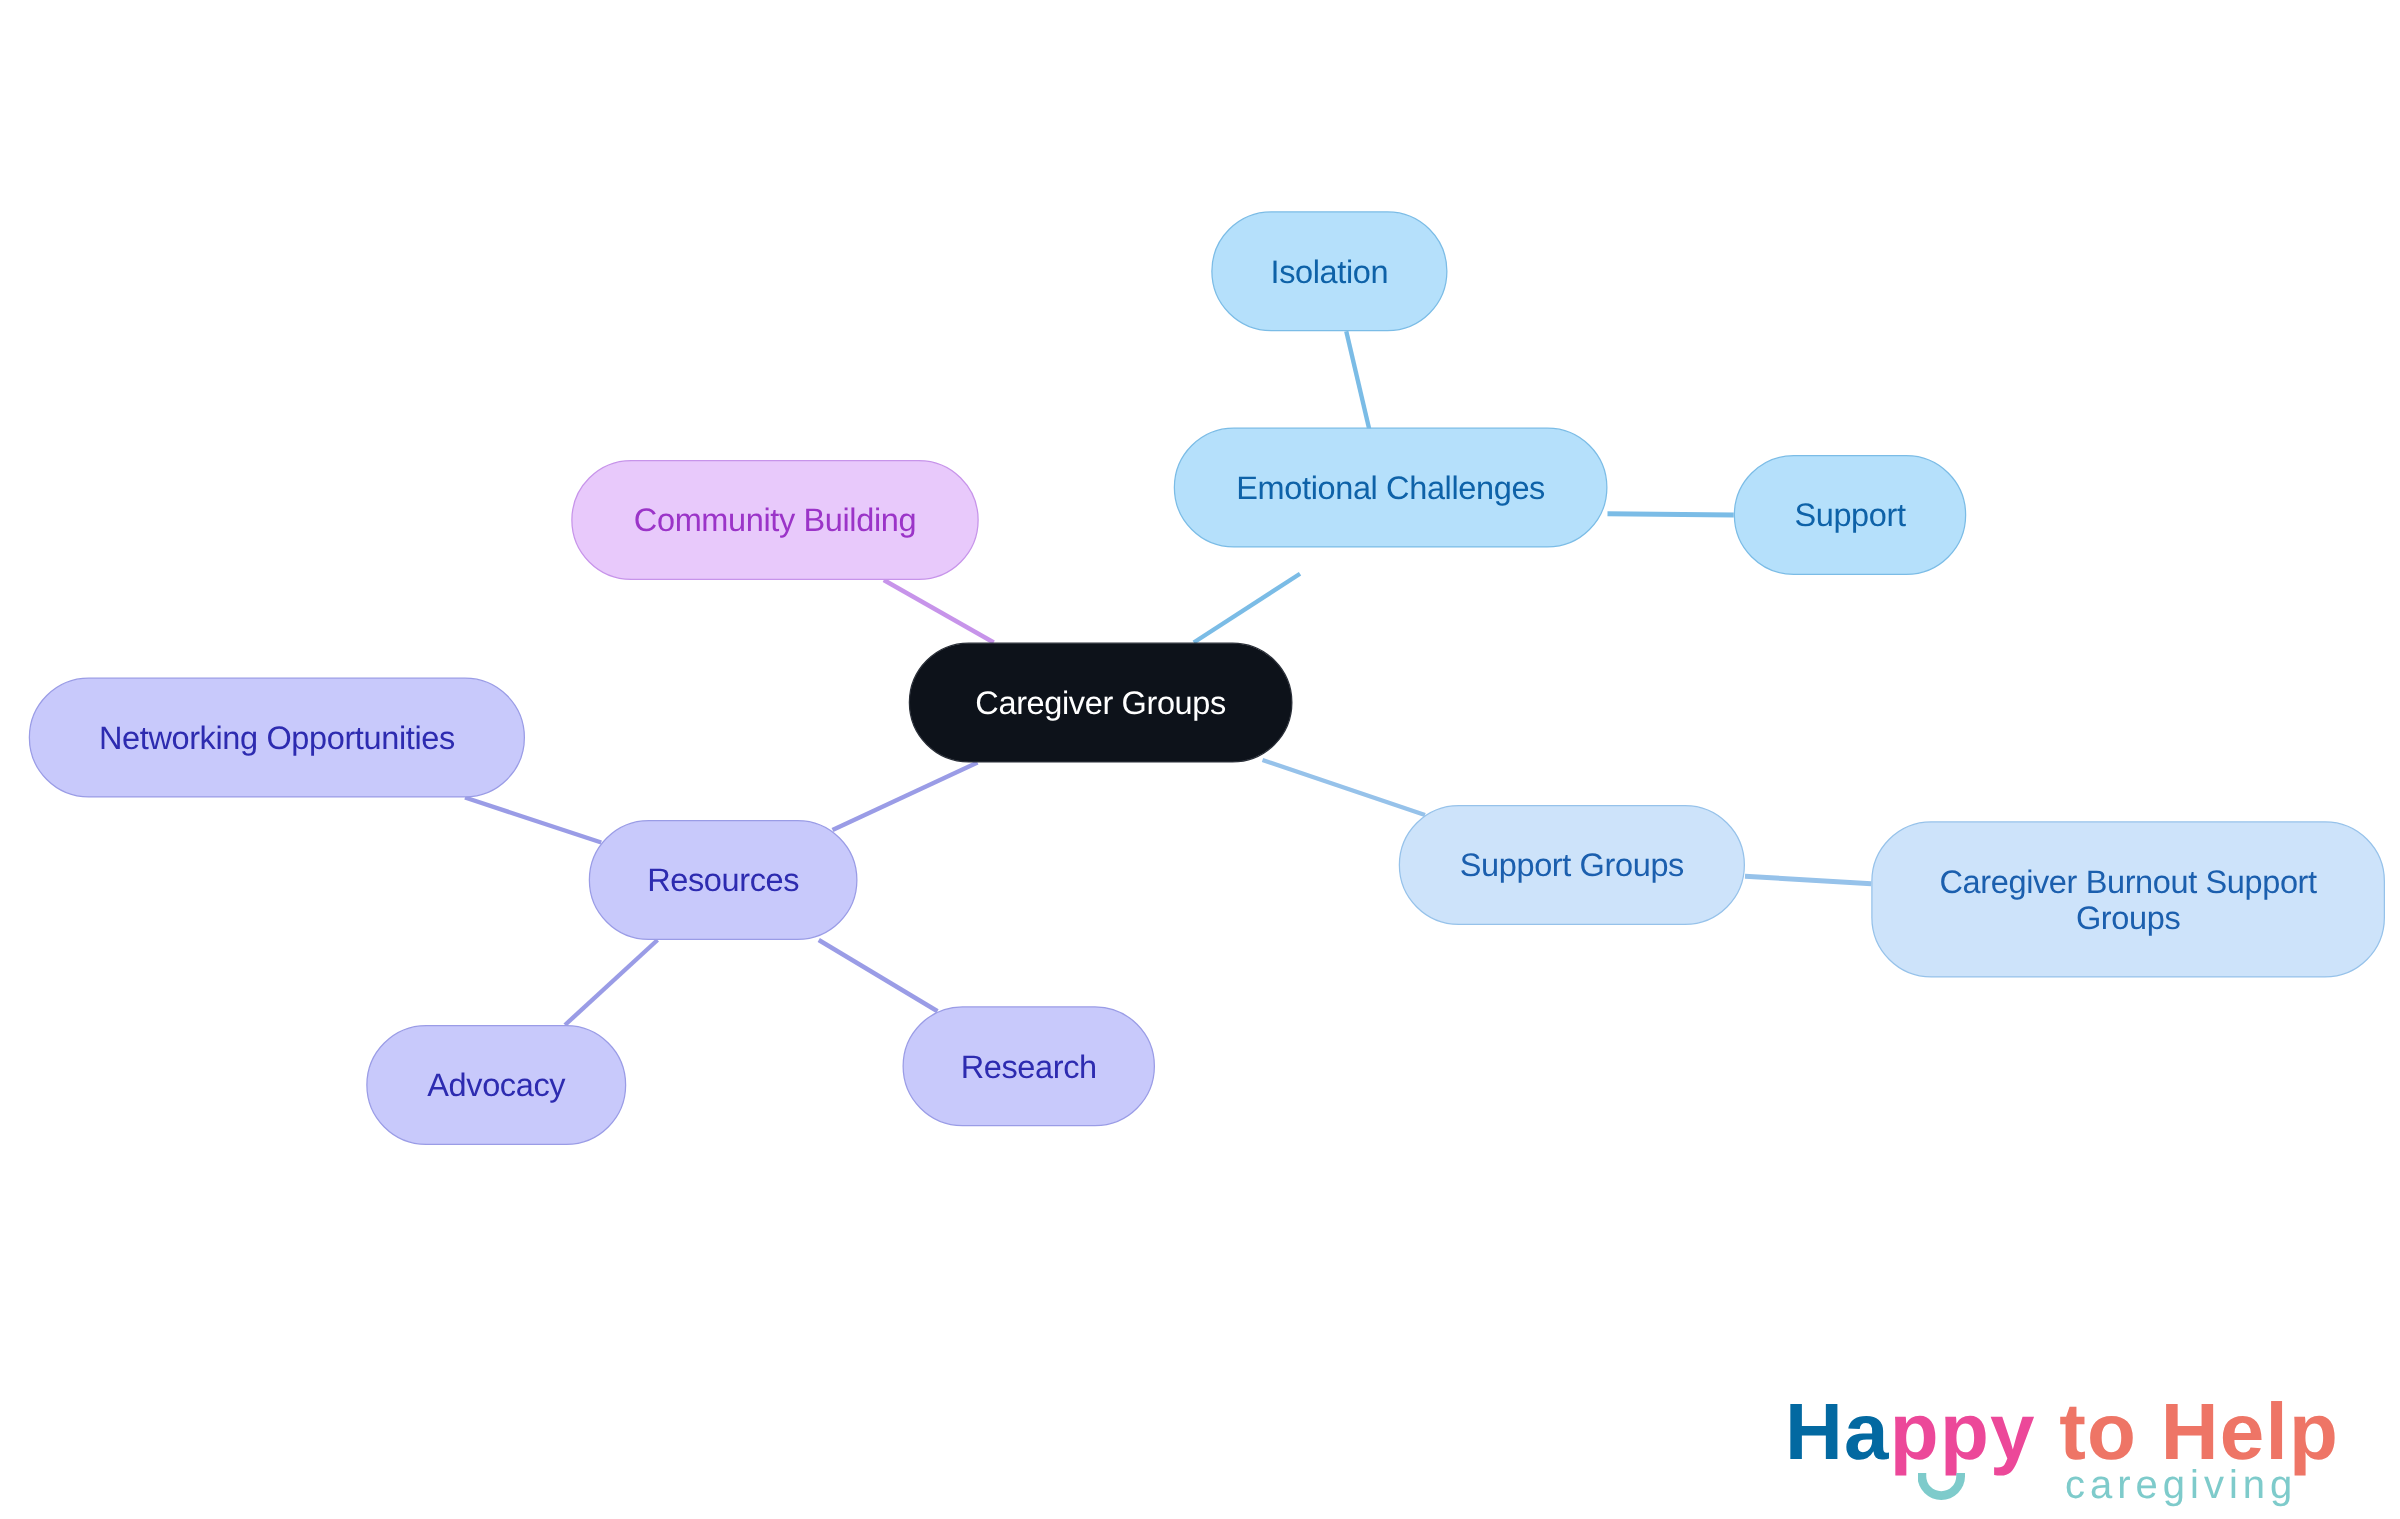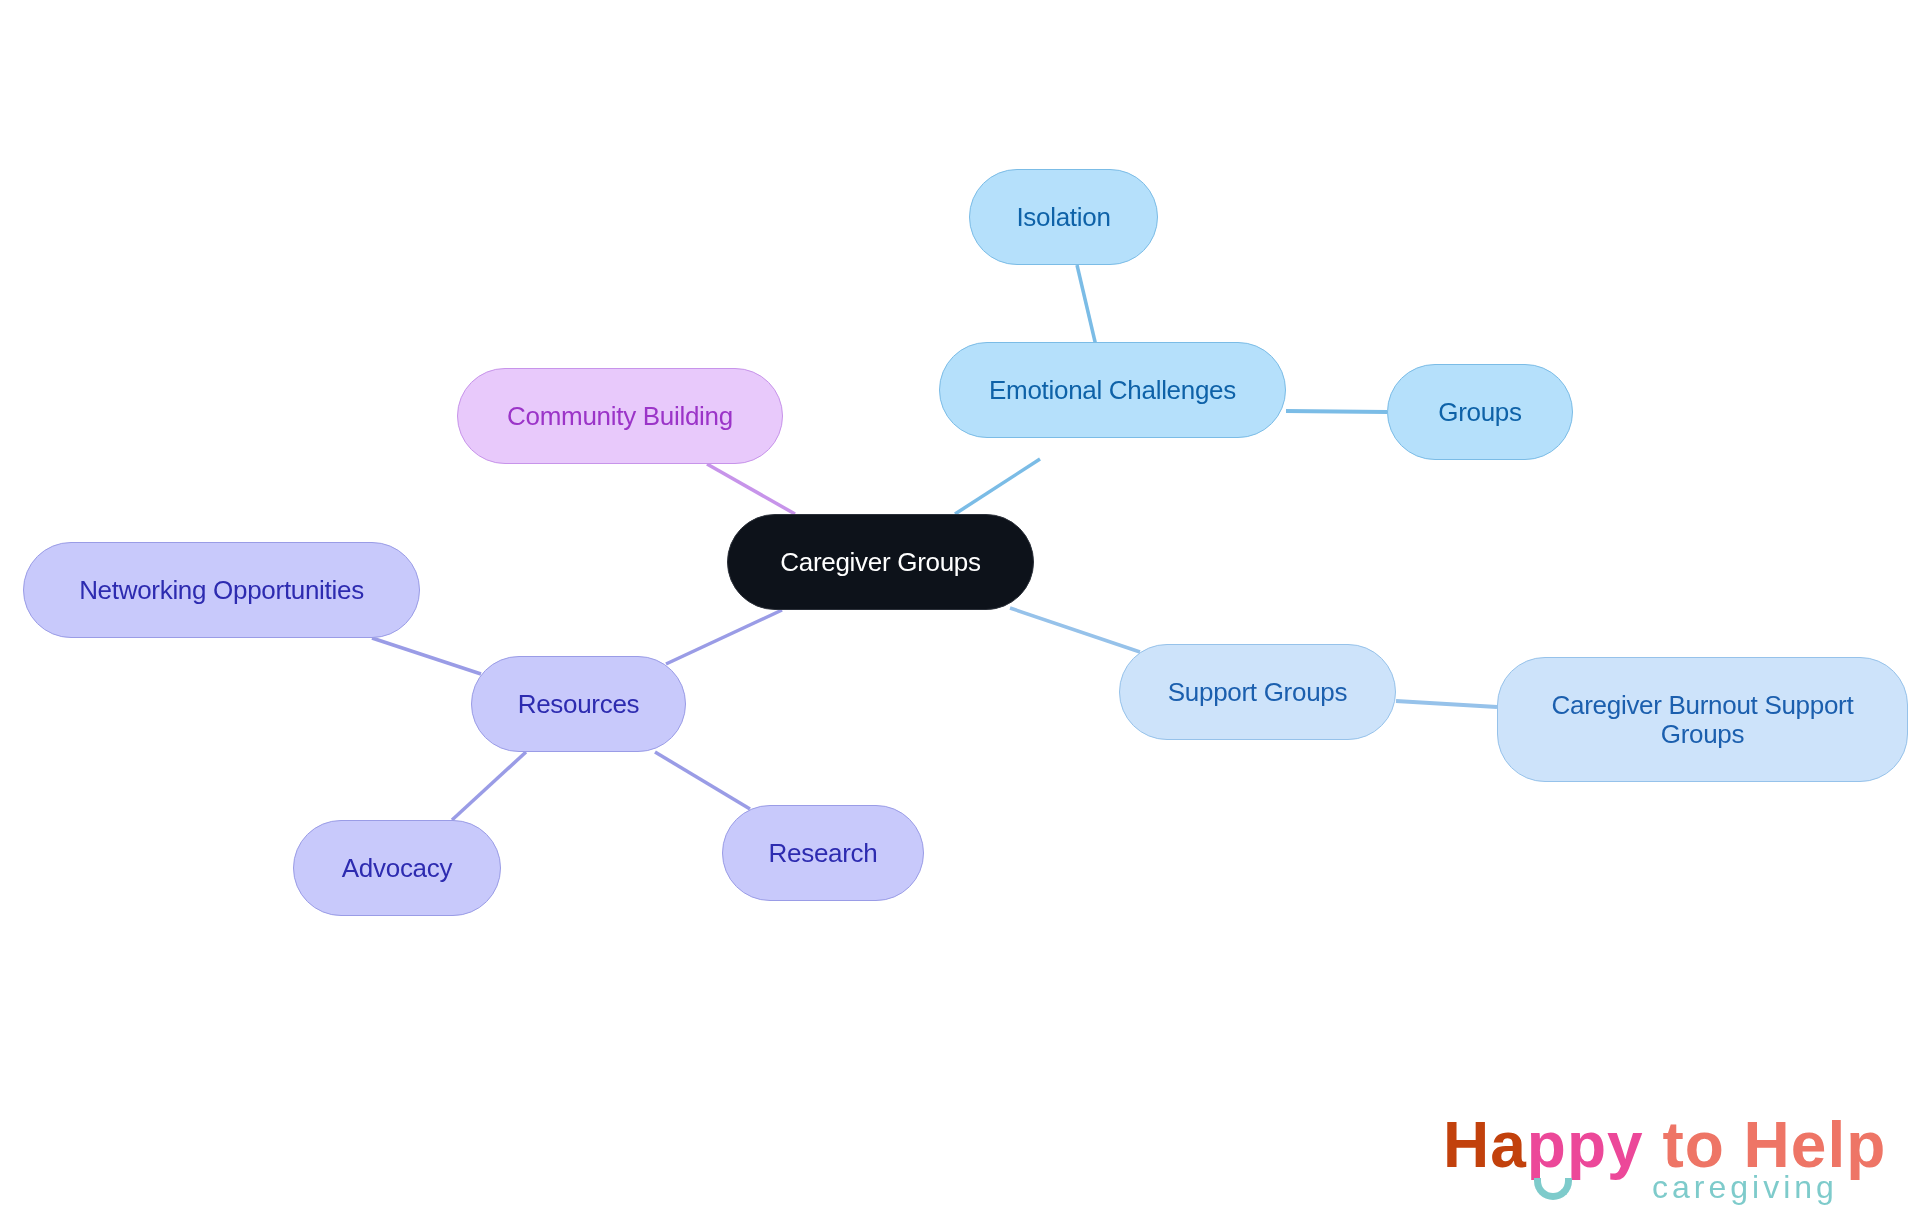"Groups" span { text: Groups -> Support }
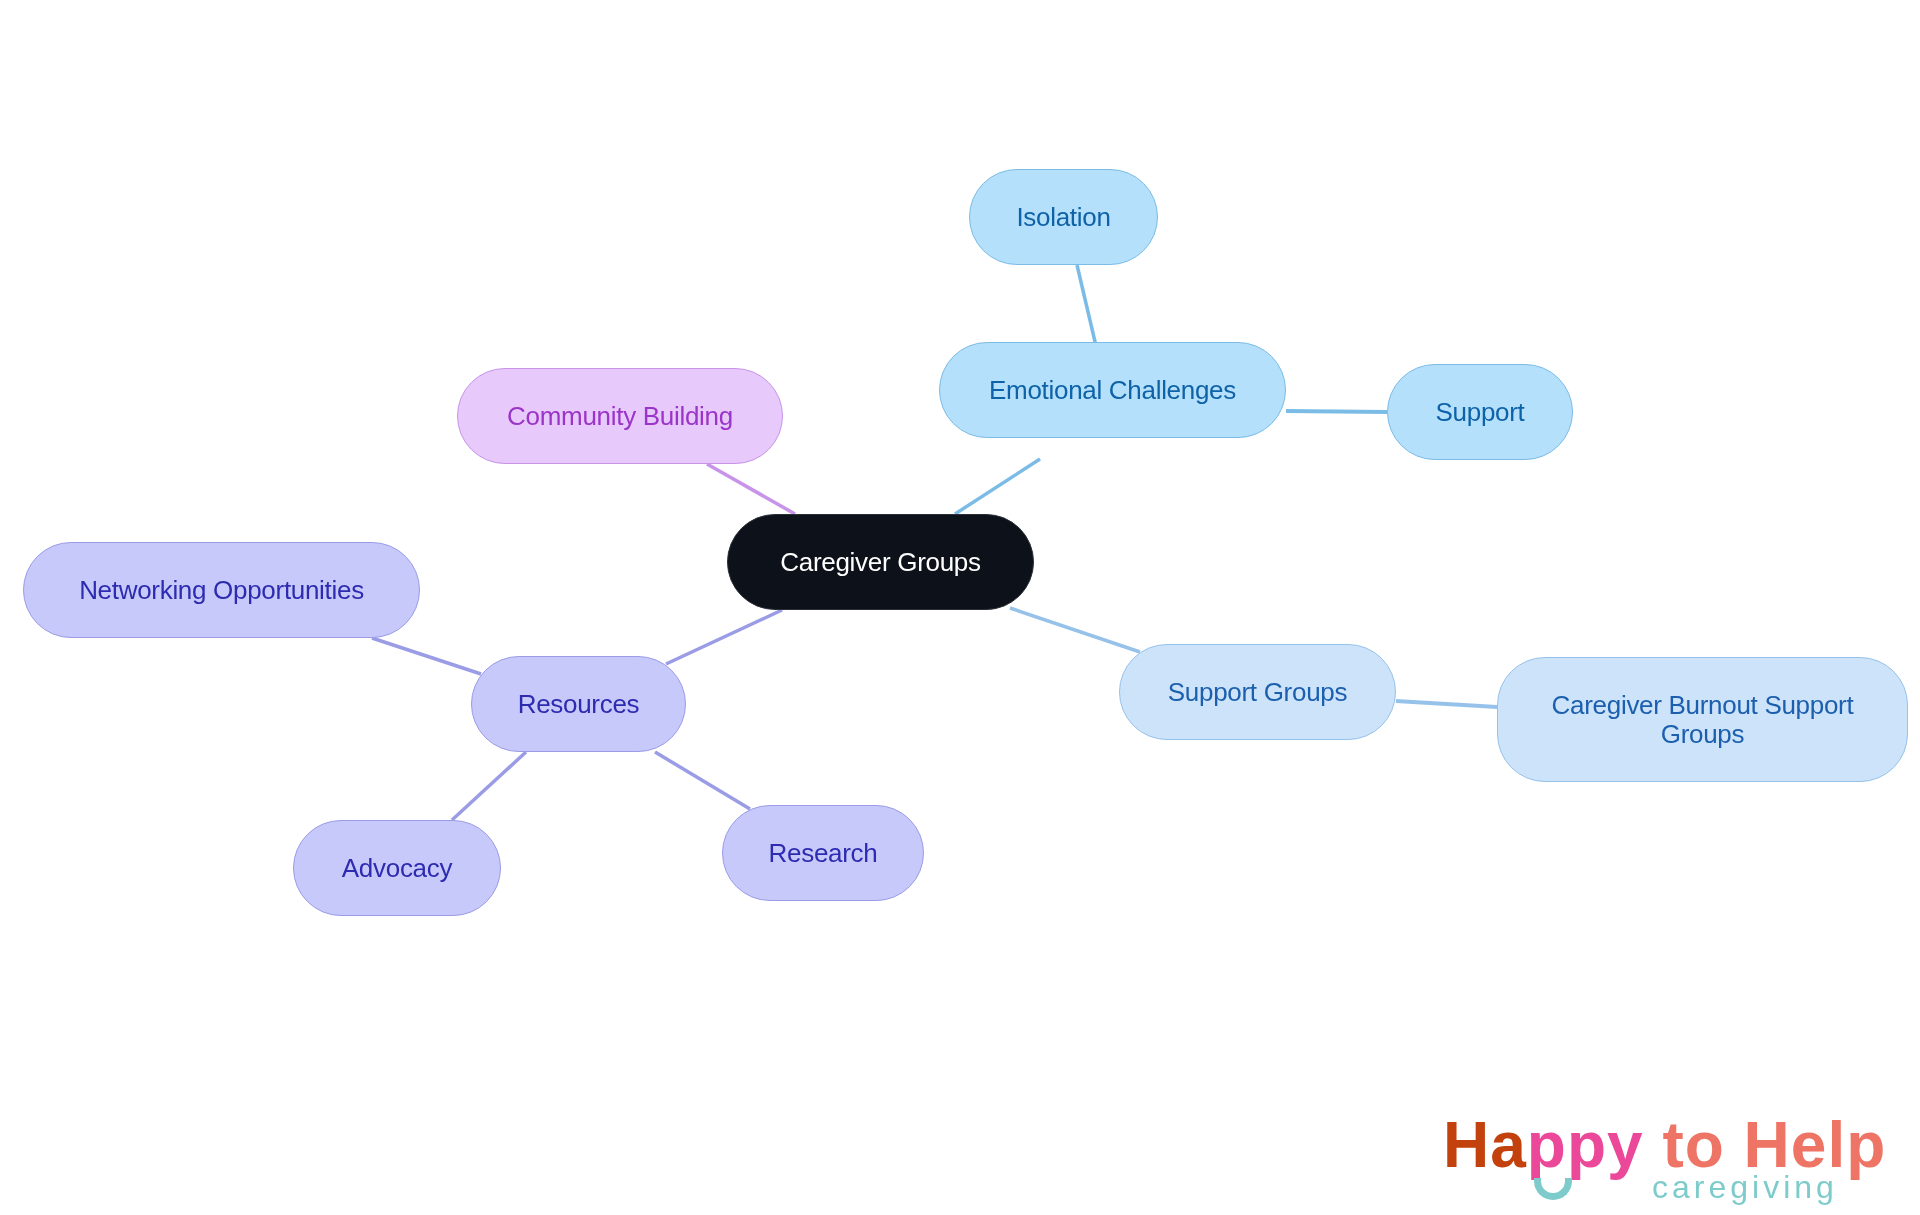"Ha" span { color: #c2410c -> #0369a1; margin-left: 15px -> none }
